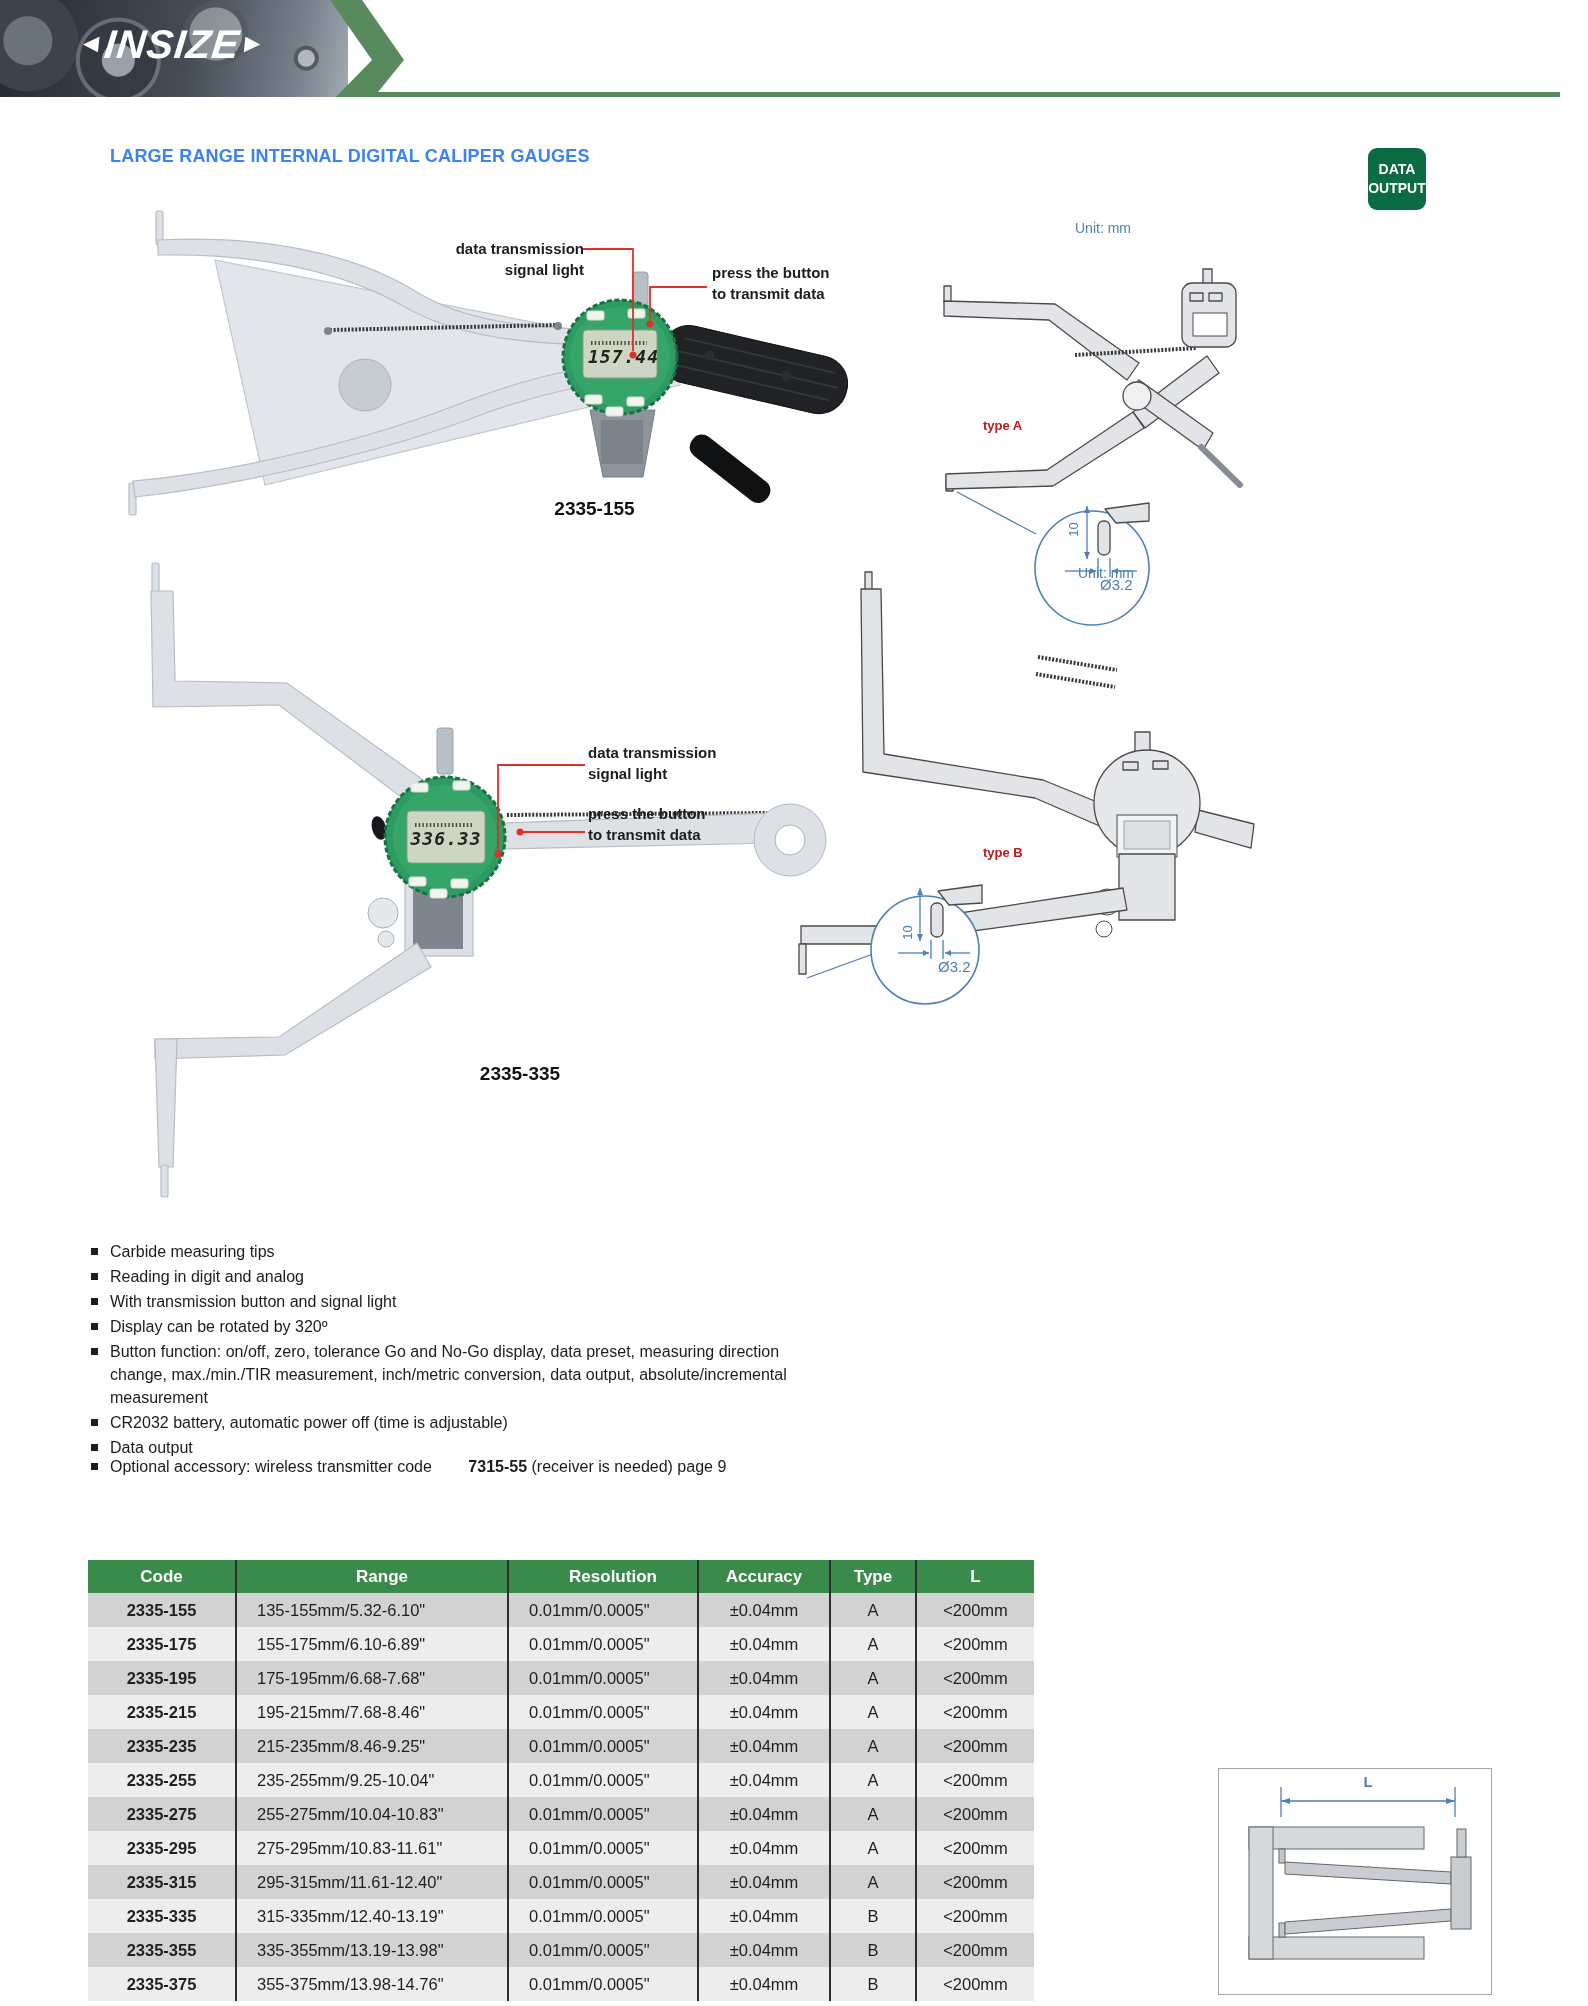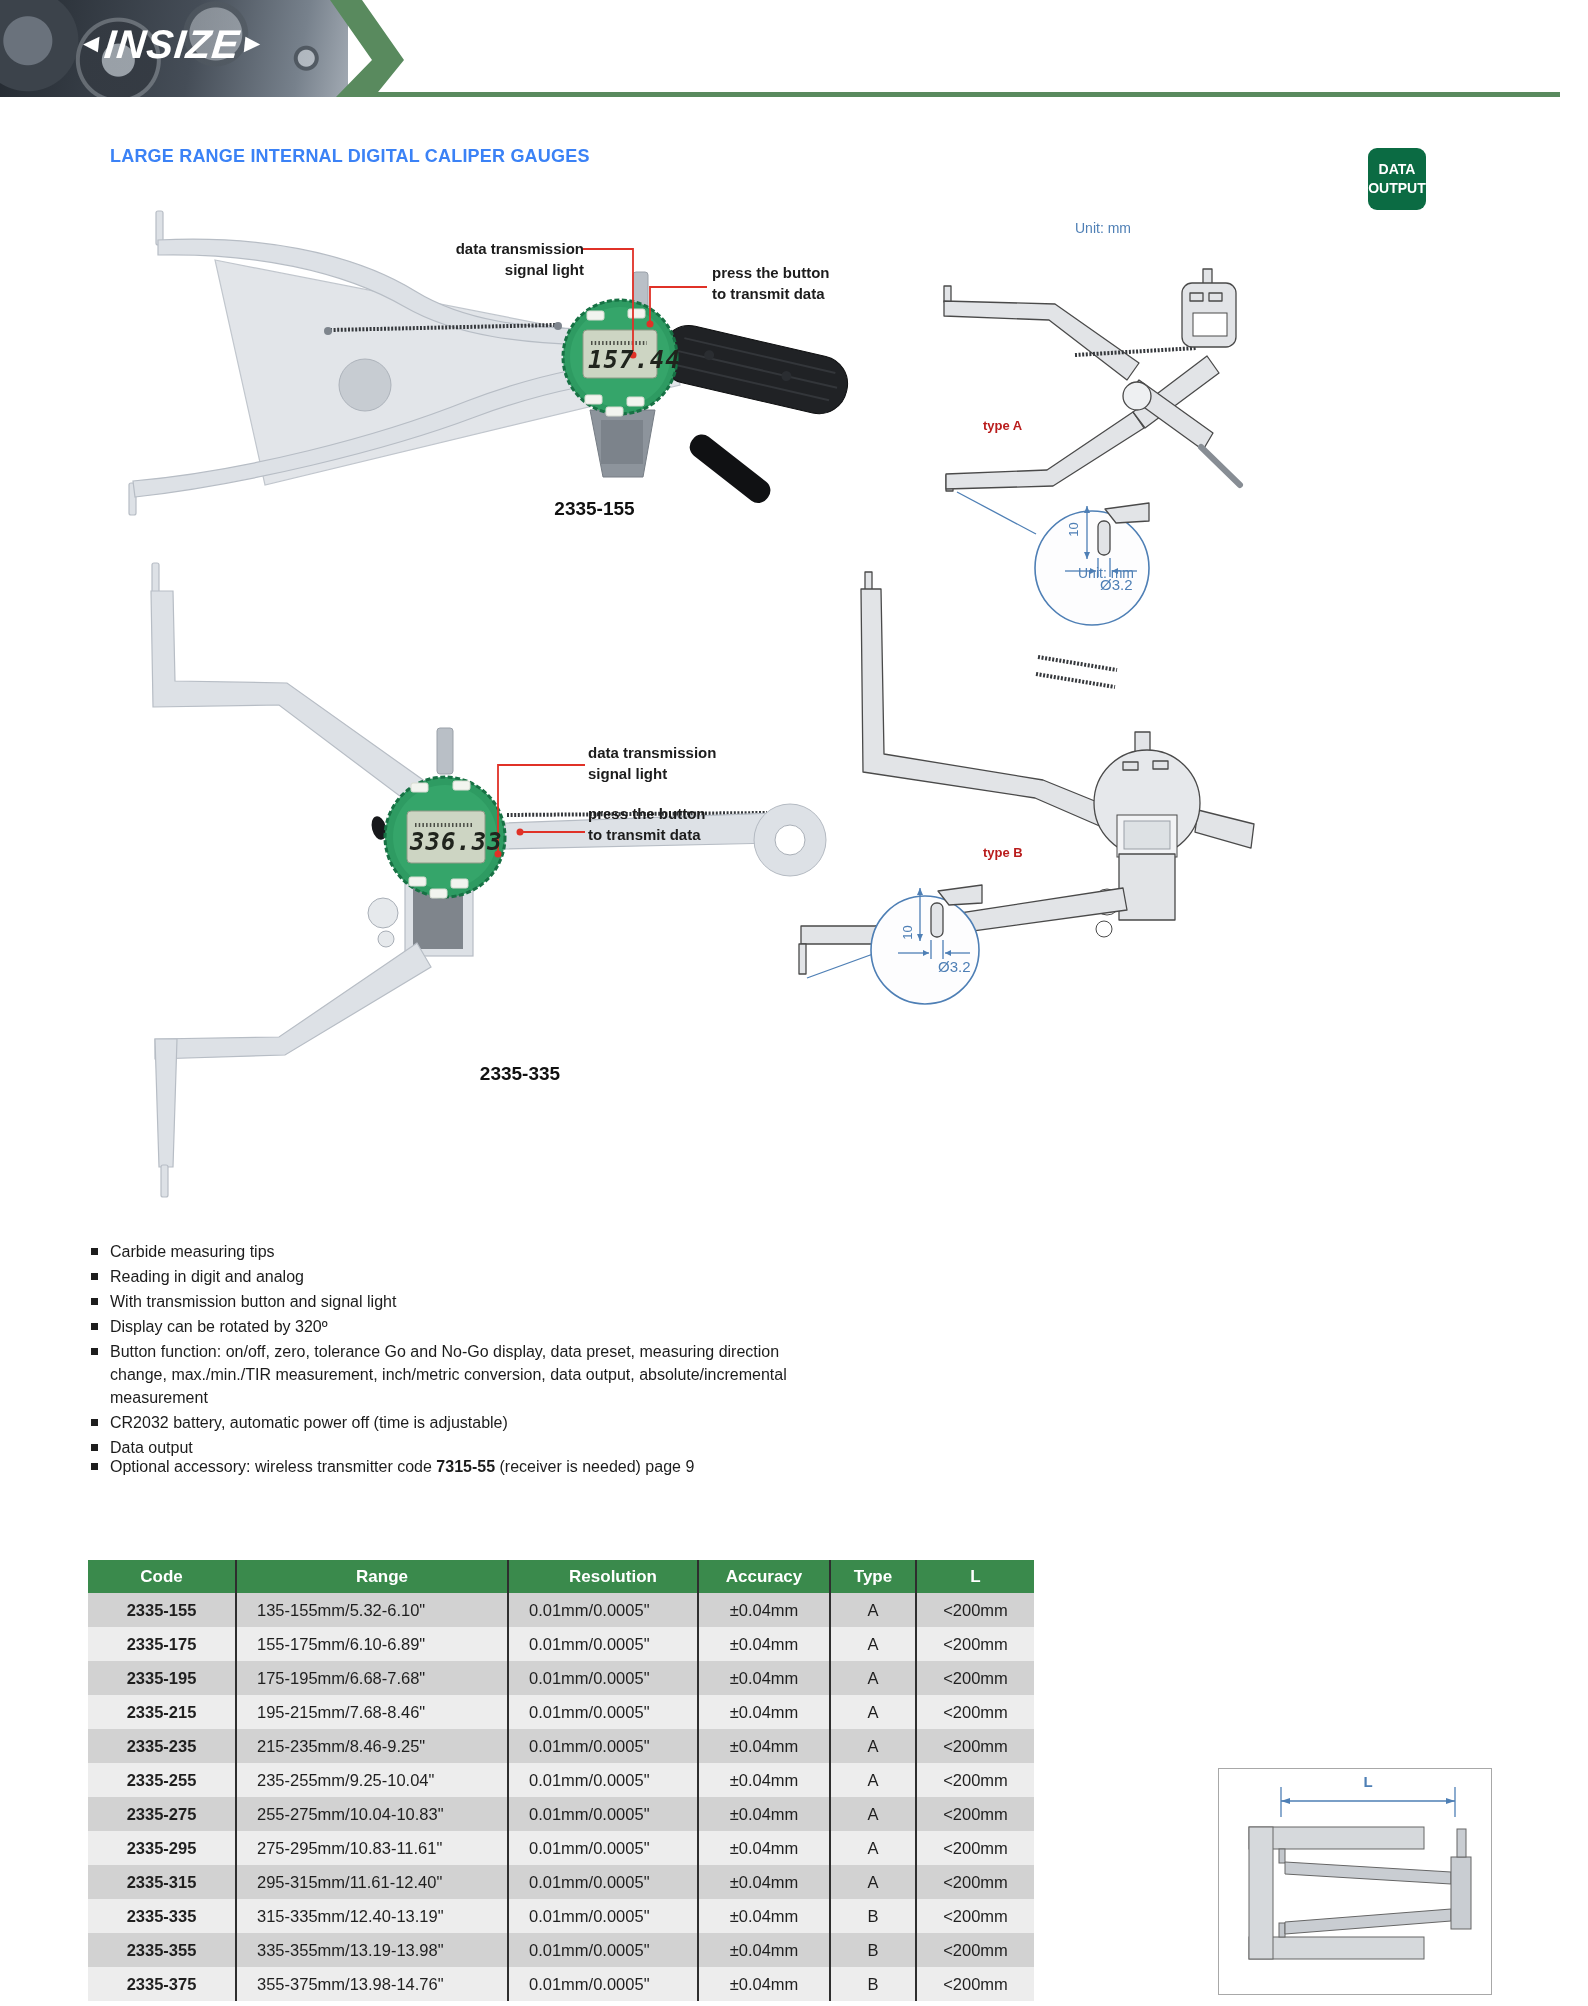"157.44" .lcd { font-size: 24px -> 18px }
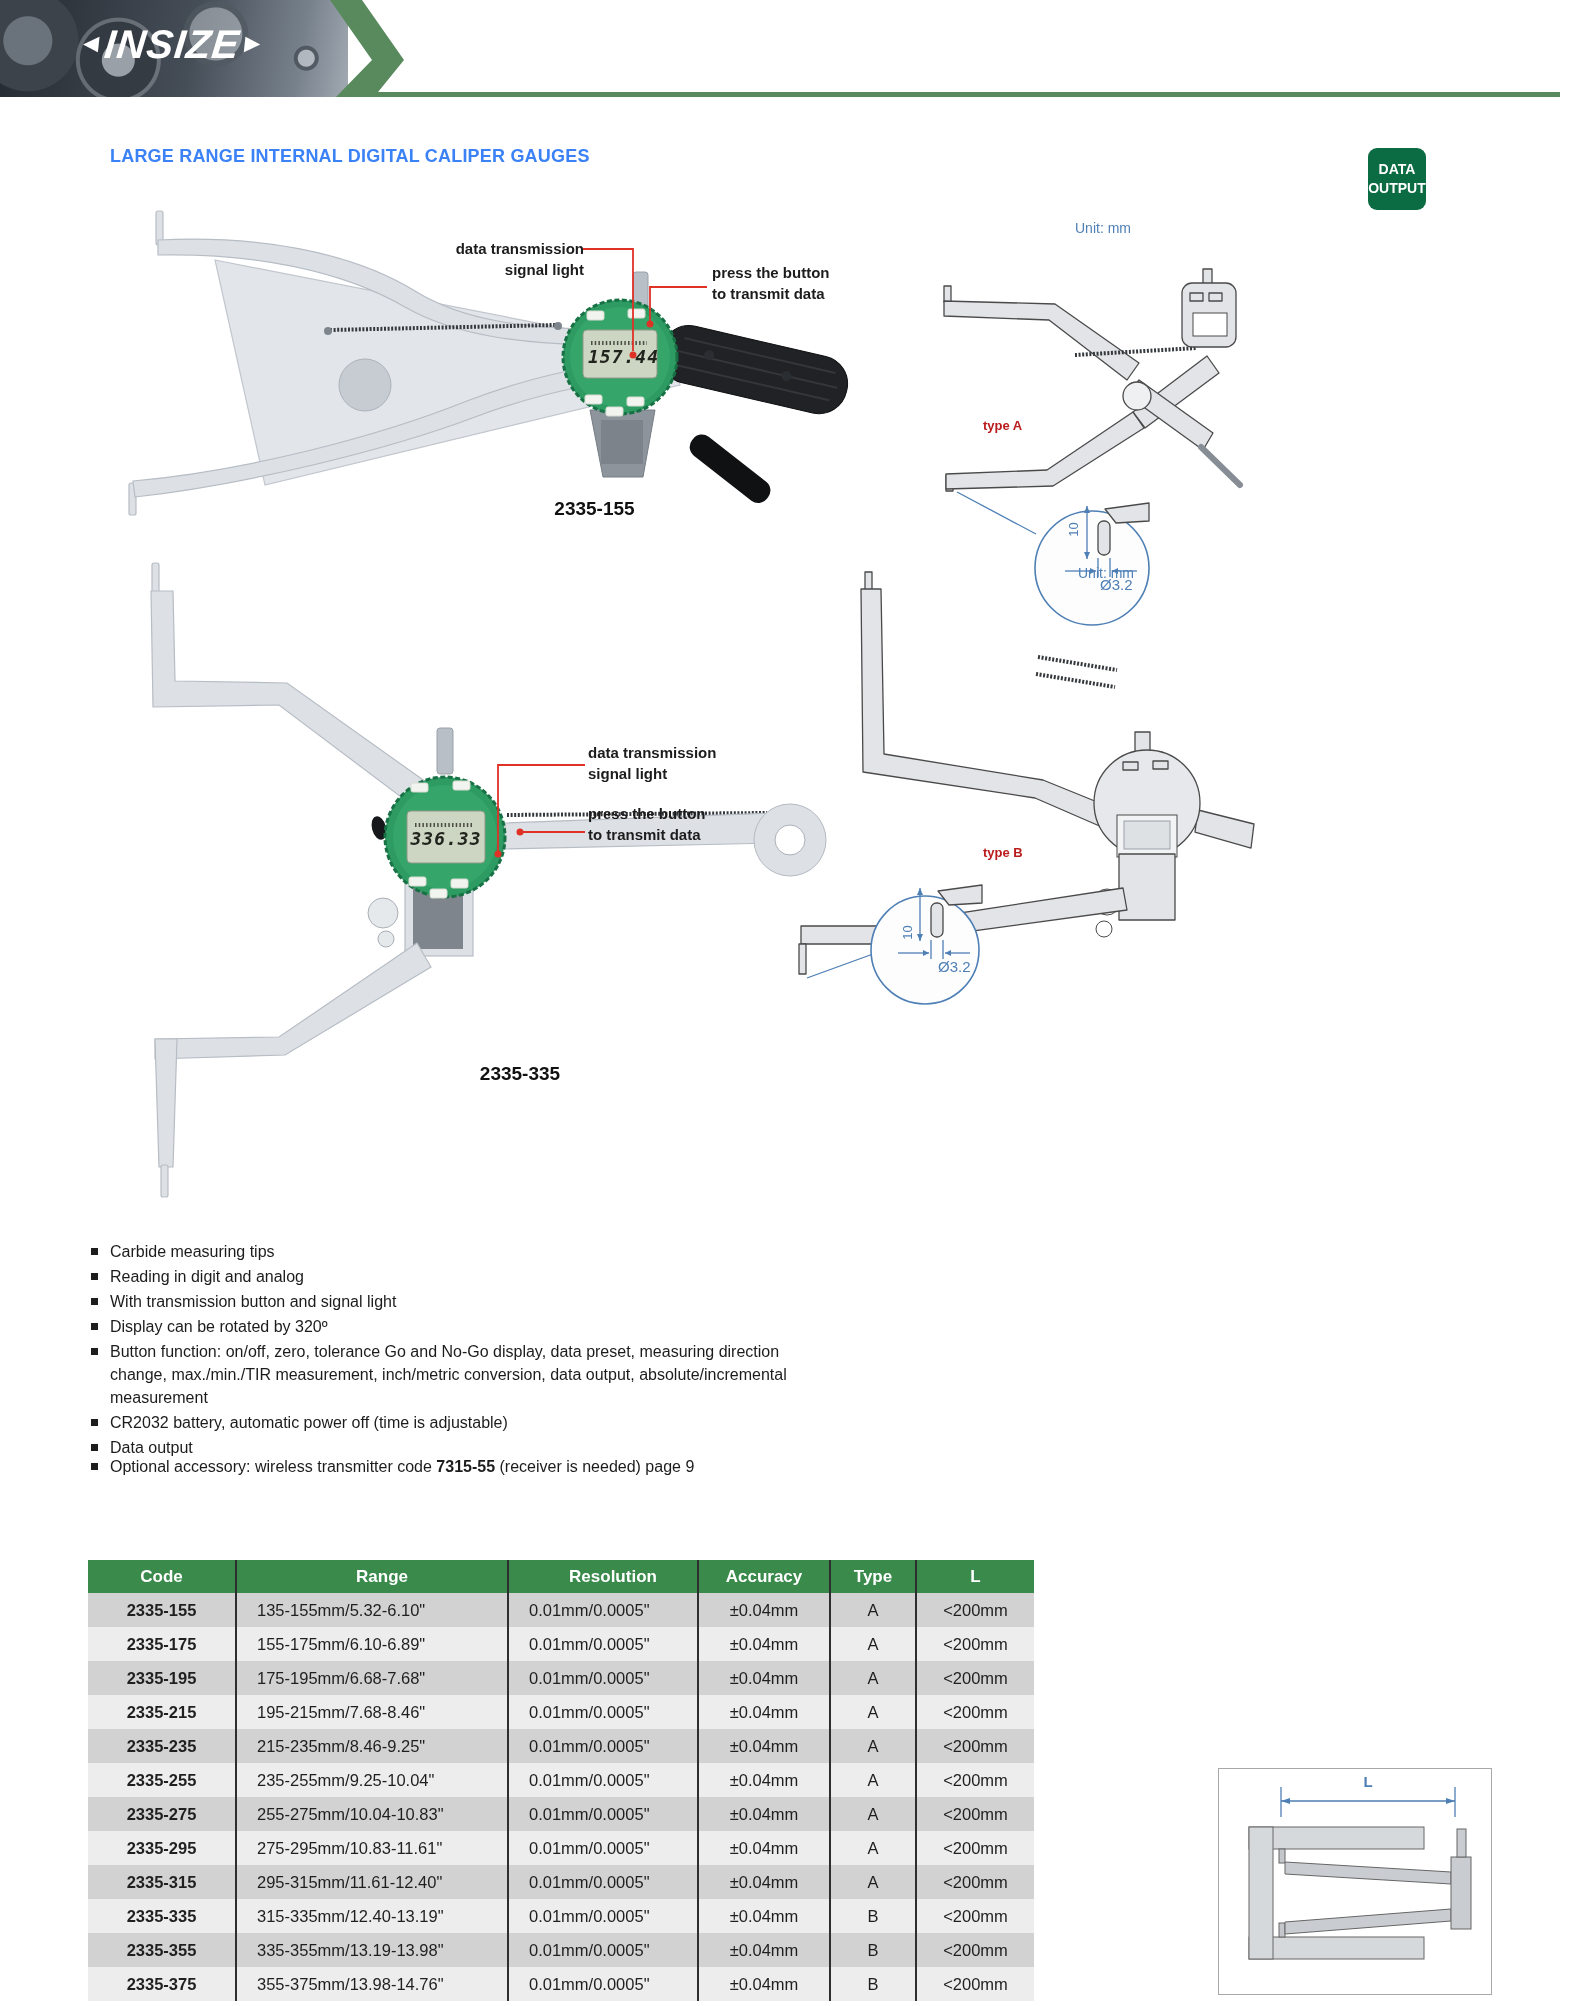"7315-55" .bold { margin-left: none -> 32px }
